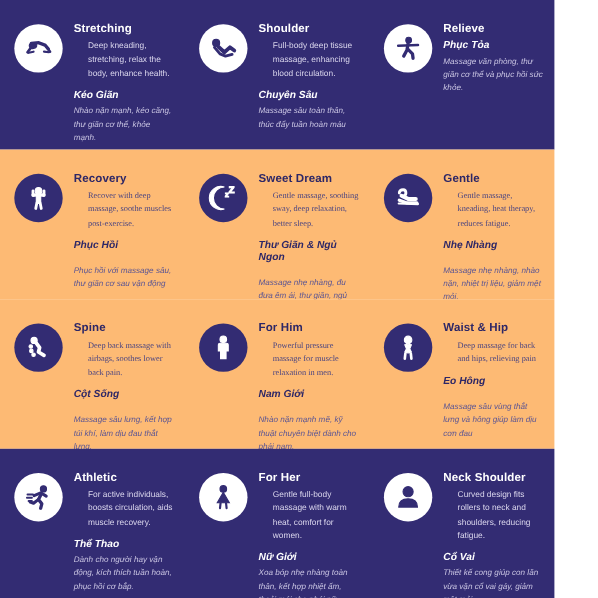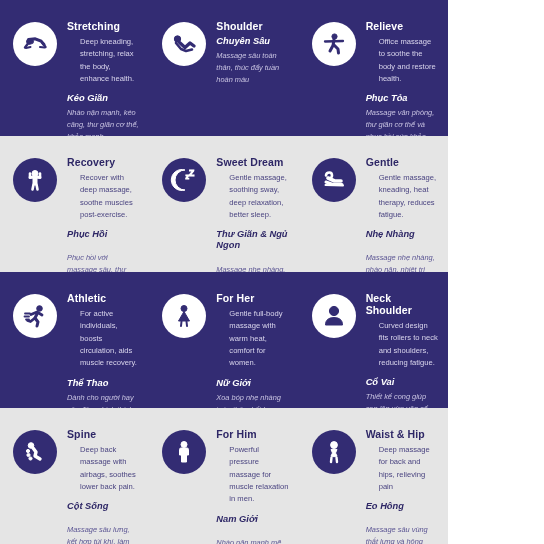"Stretching" .page { width: 448px -> 504px }
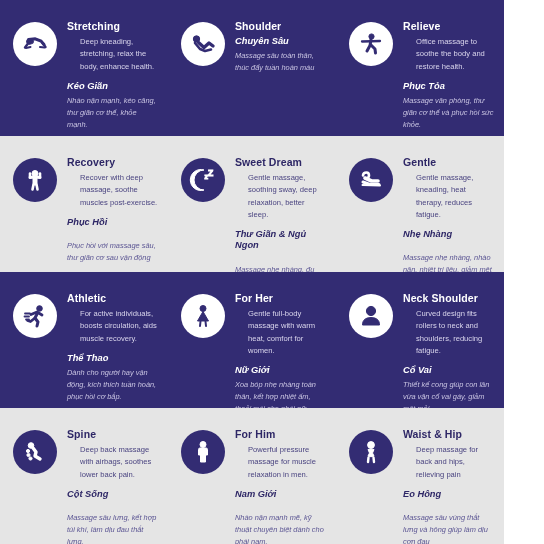"Full-body deep tissue massage, enhancing" div.desc-en { html: none -> <div>Full-body deep tissue massage, enhancing blood circulation.</div> }
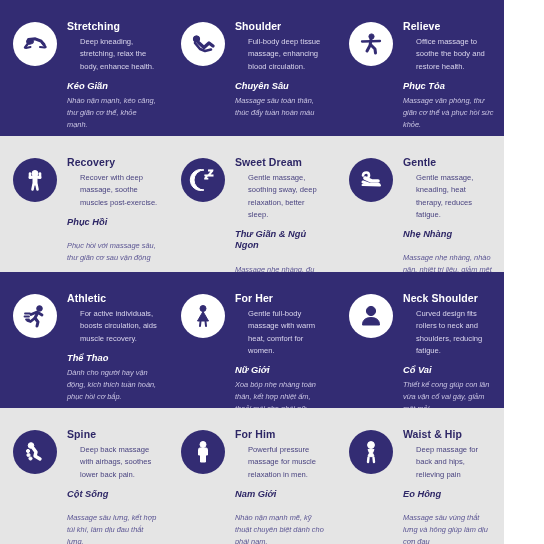"Office massage to soothe the" div.desc-en { html: <div>Office massage to soothe the body and restore health.</div> -> none }
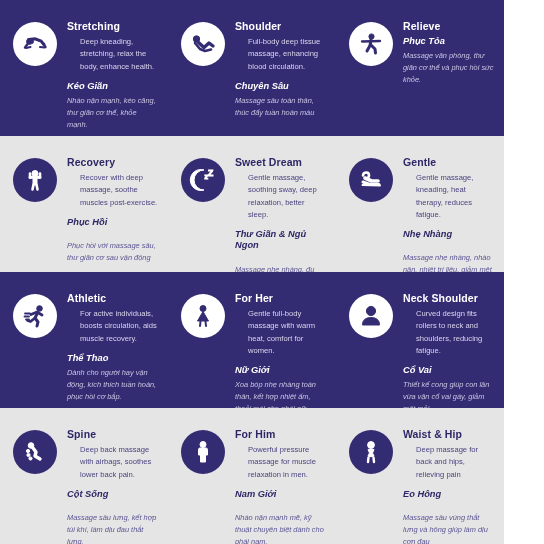"Recovery" .row.light { background: #e5e5e5 -> #fdba74 }
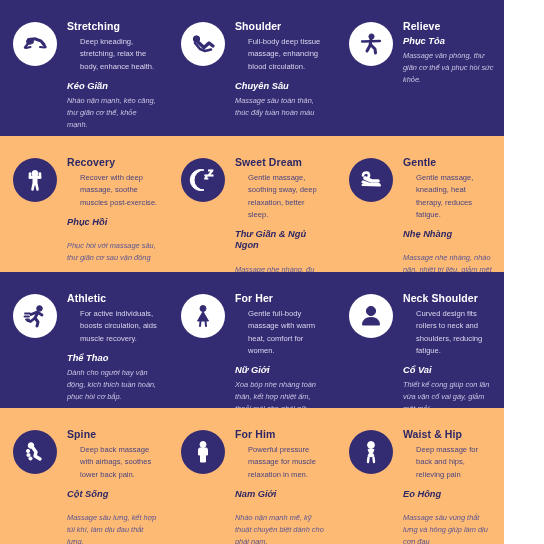"Recover with deep massage, soothe" .row.light .desc-en { font-family: none -> Liberation Serif, serif }
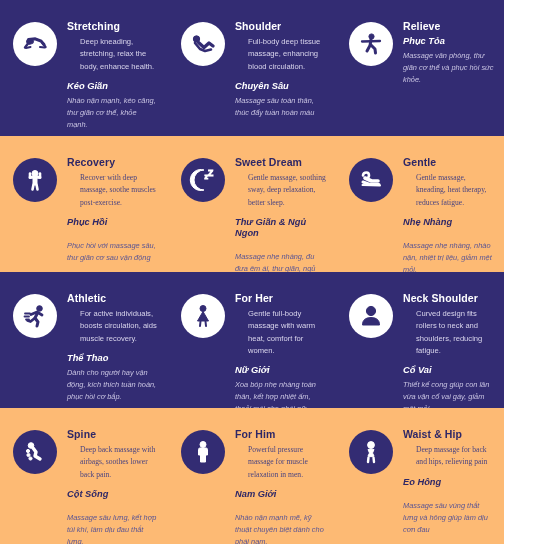"Athletic" div.row { order: before "Spine" -> after "Spine" }
